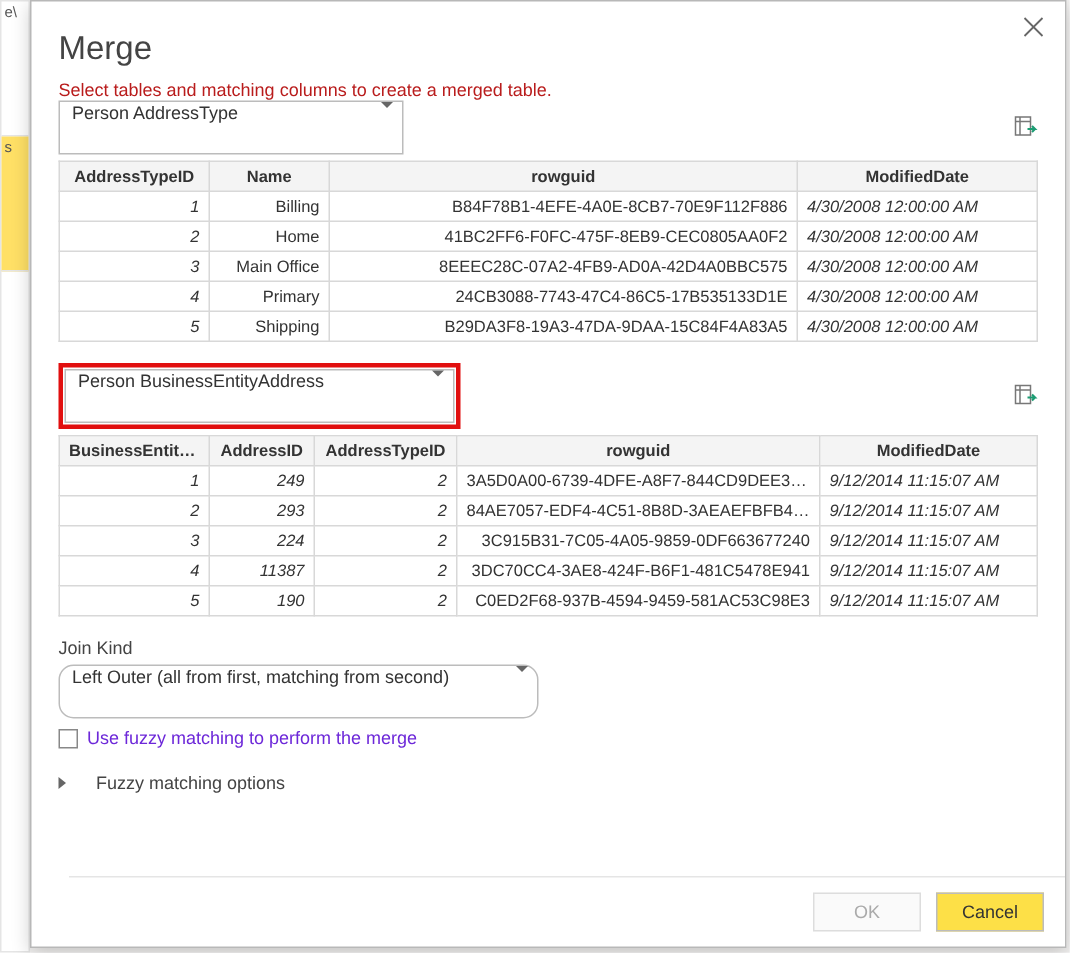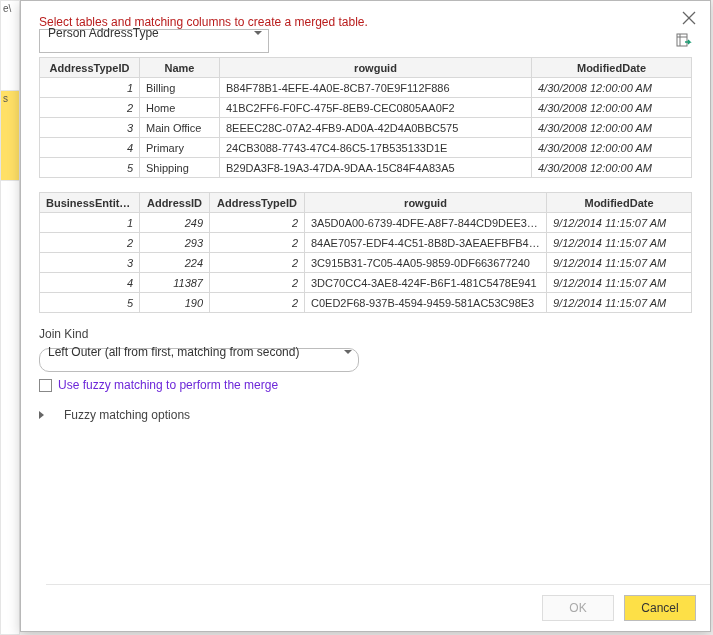"Merge" h1.title { html: none -> <h1>Merge</h1> }
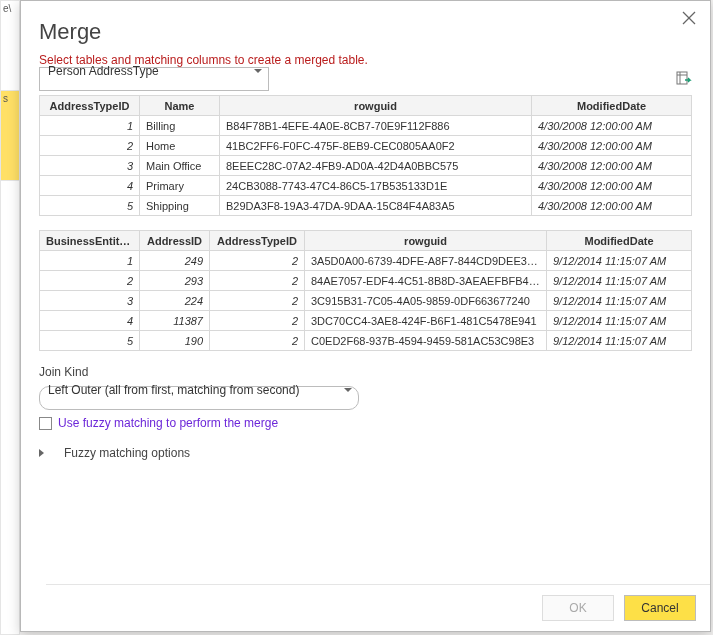"Person AddressType" .dropdown { align-items: center -> none; height: 24px -> 36px }
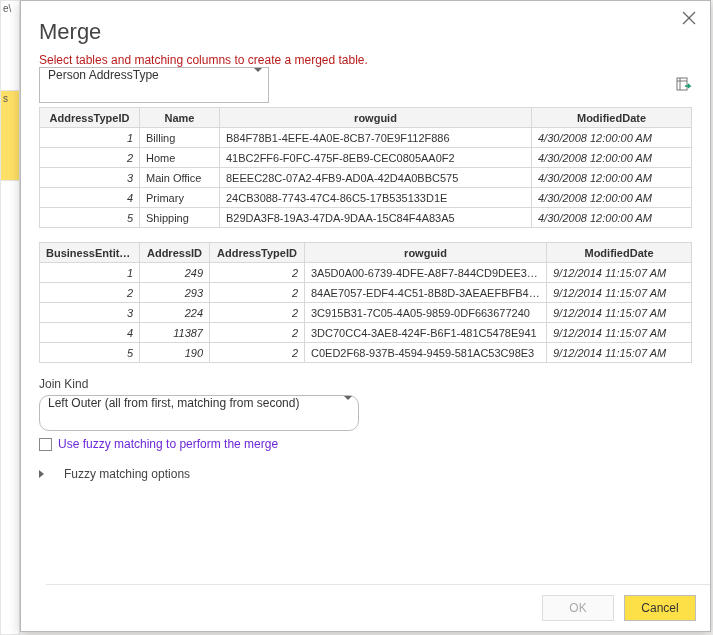"Billing" table.datagrid th, table.datagrid td { text-align: none -> right }
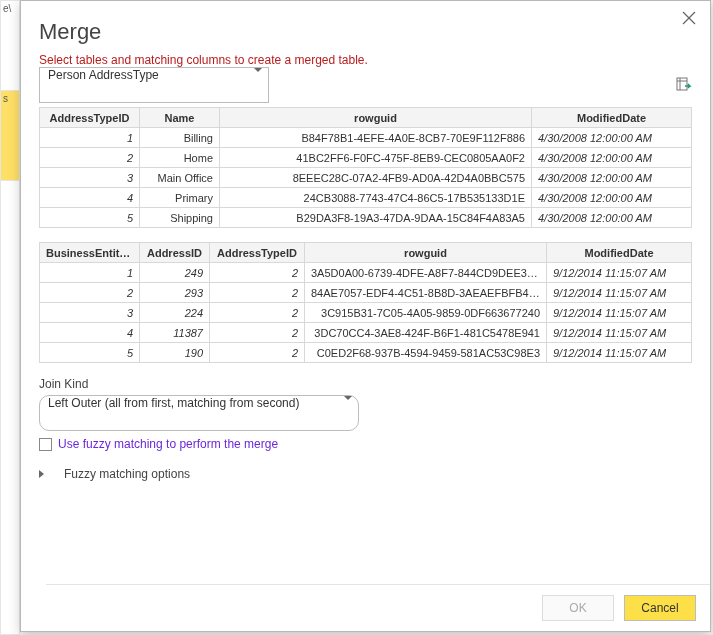"Person BusinessEntityAddress" div.dd-row { html: none -> <div> <span> <div> <span>Person BusinessEntityAddress</span> <span></span> </div> </span> <div> <svg> <rect></rect> <line></line> <line></line> <path></path> </svg> </div> </div> }
